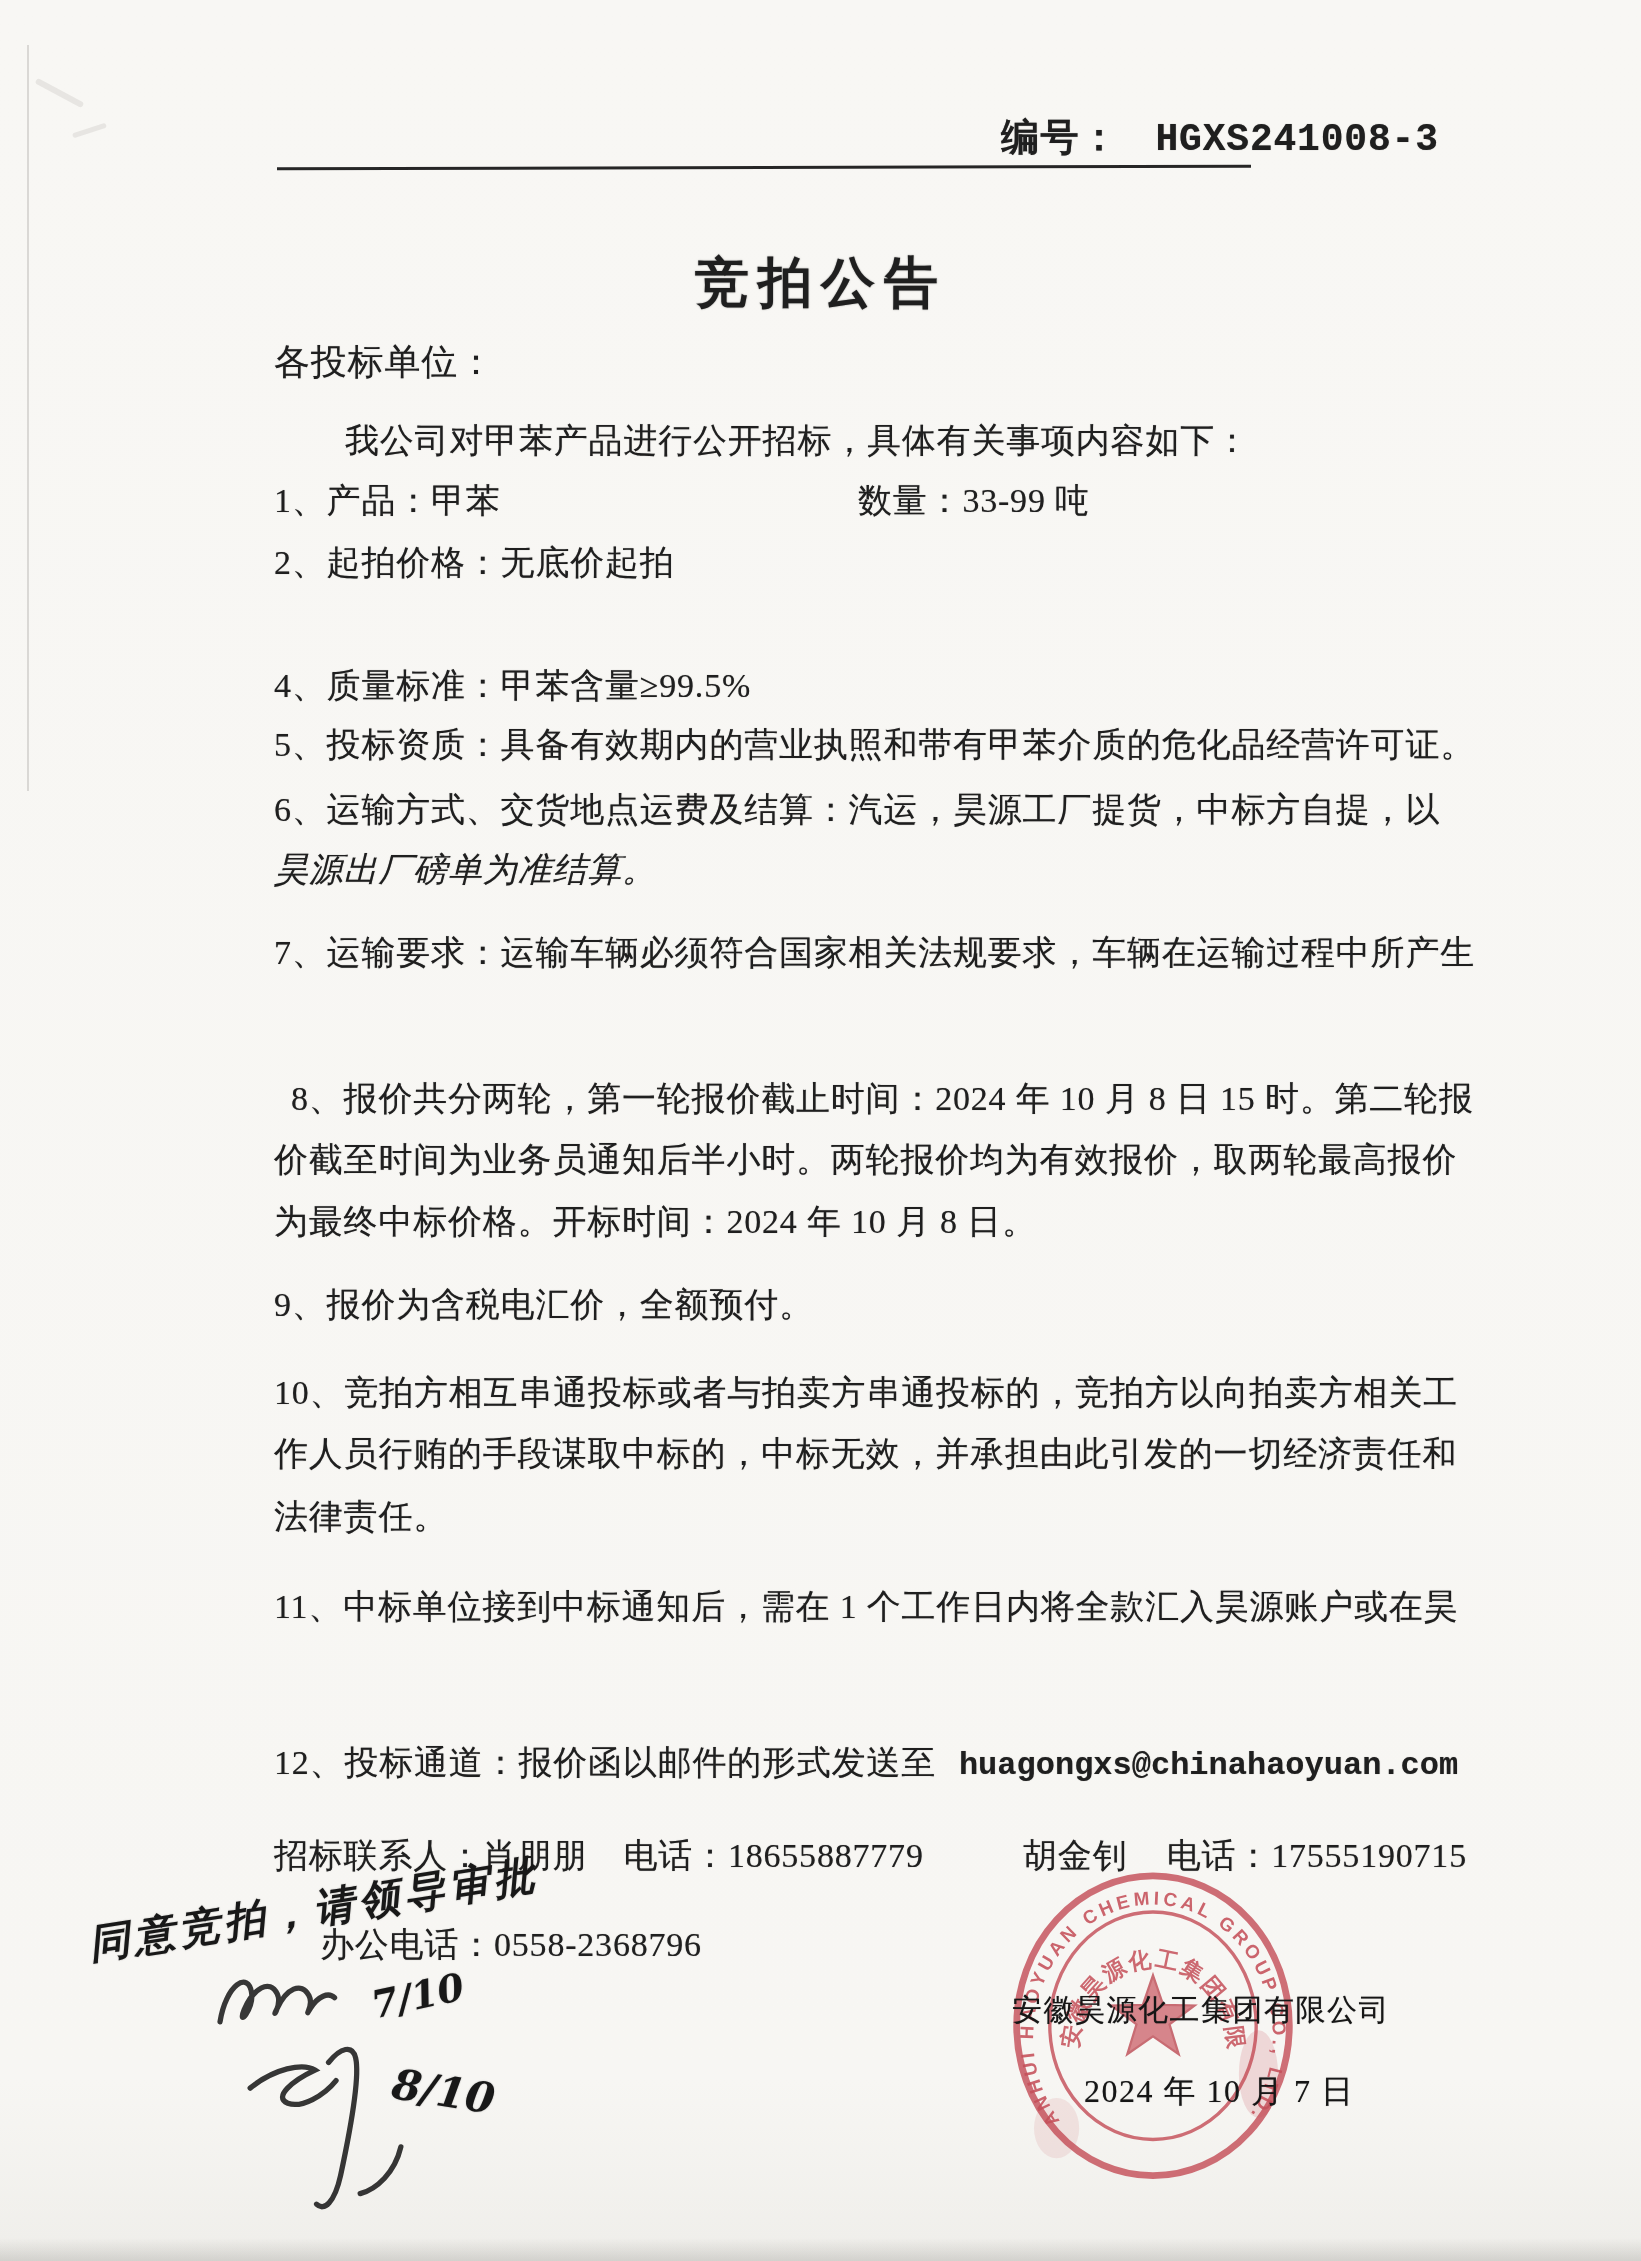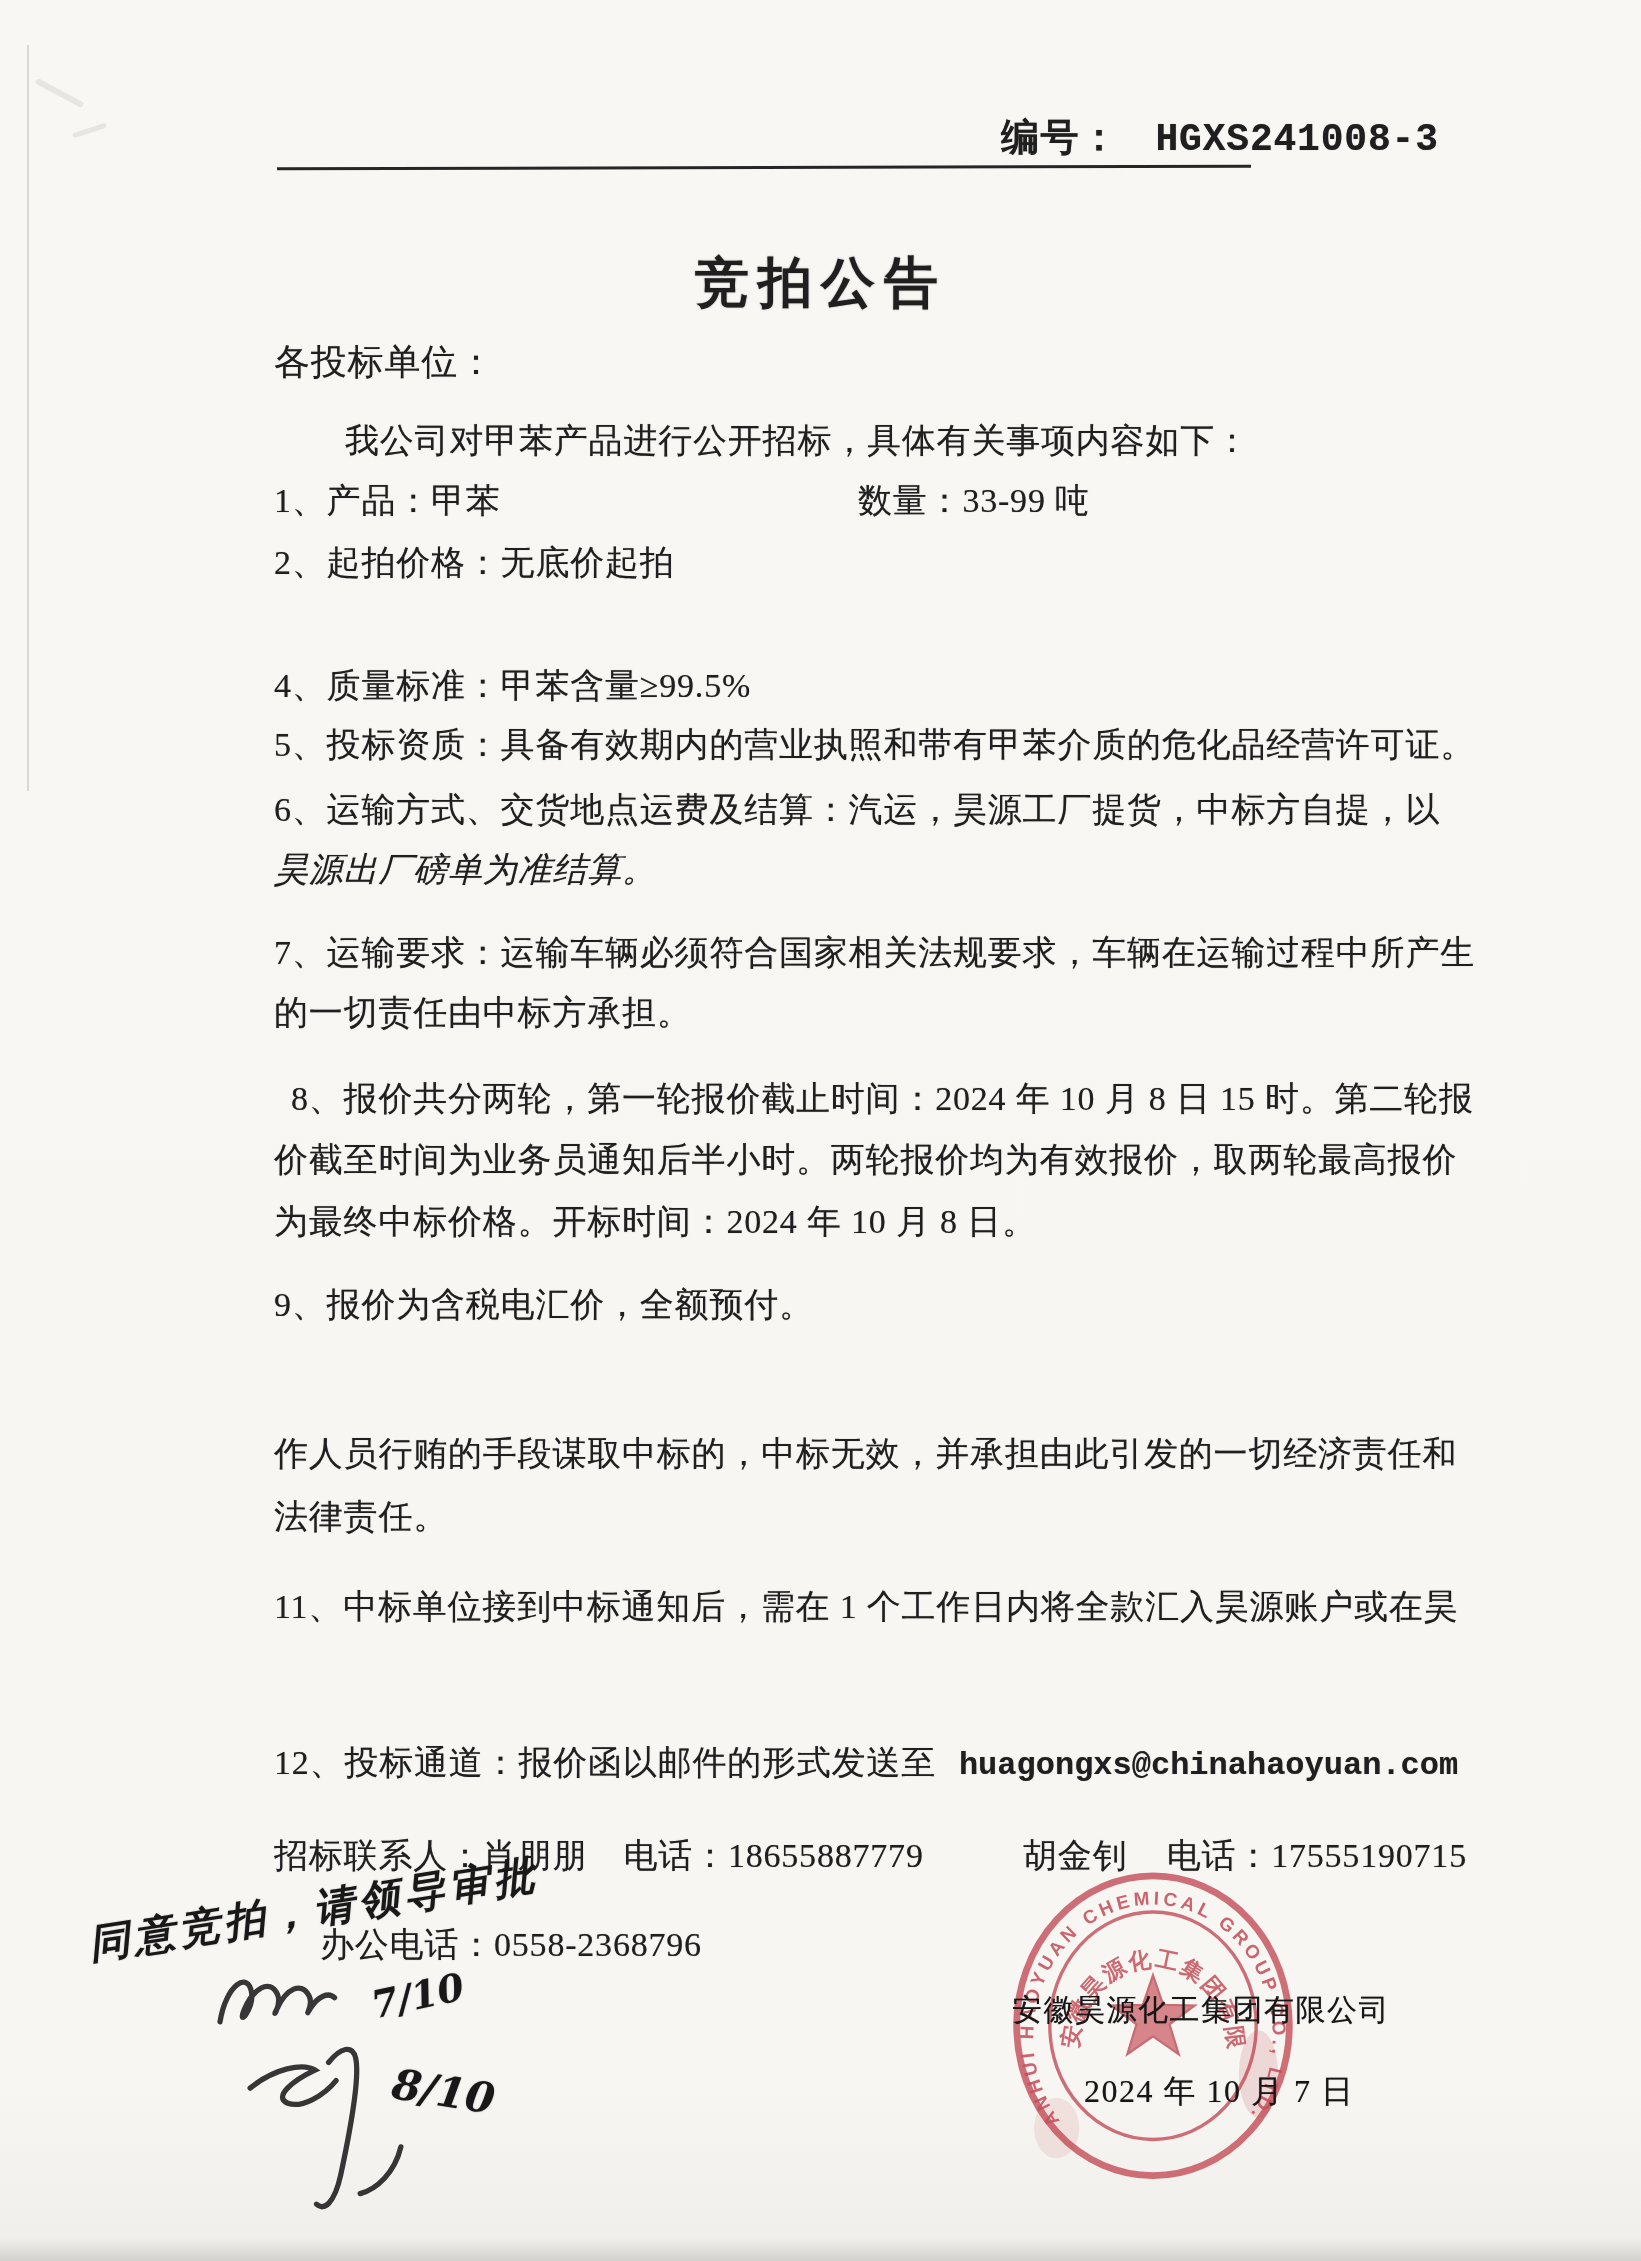"的一切责任由中标方承担。" div.ln { html: <div>的一切责任由中标方承担。</div> -> none }
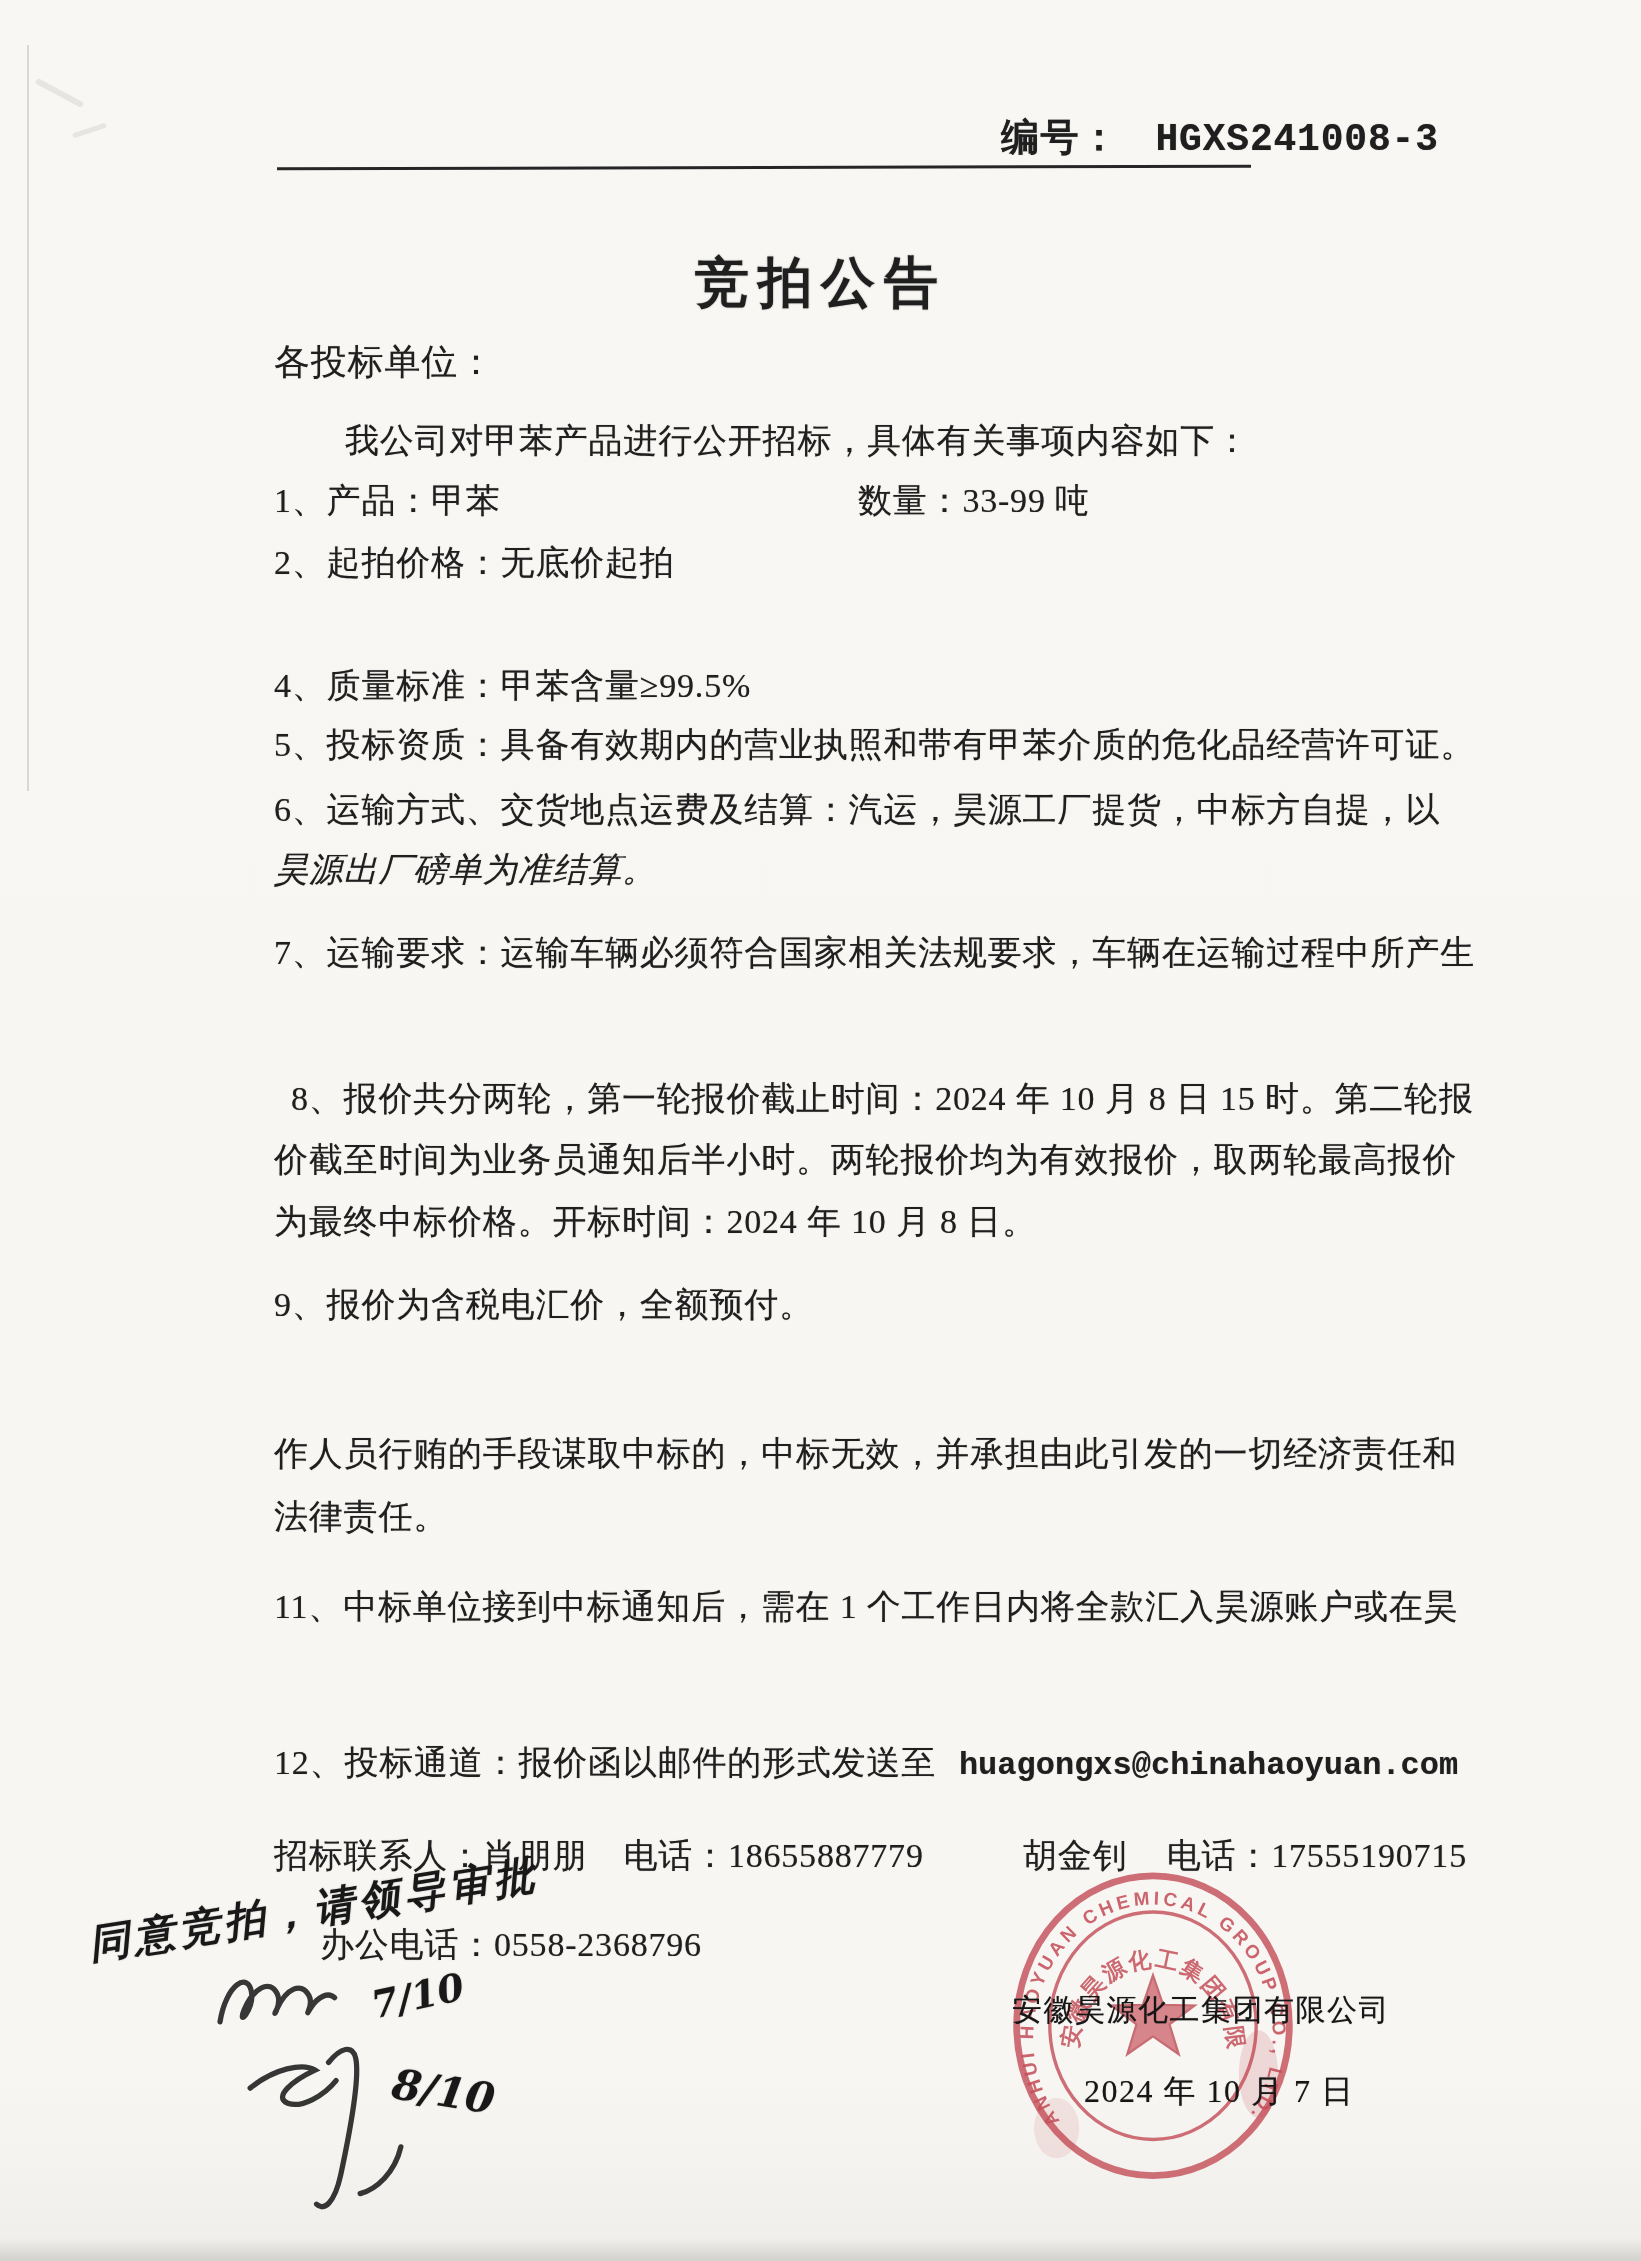"10、竞拍方相互串通投标或者与拍卖方串通投标的，竞拍方以向拍卖方相关工" div.ln { html: none -> <div>10、竞拍方相互串通投标或者与拍卖方串通投标的，竞拍方以向拍卖方相关工</div> }
